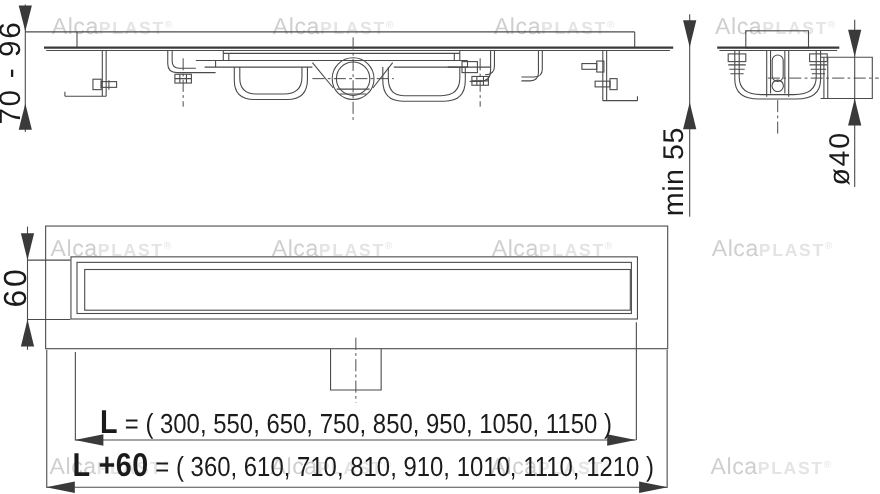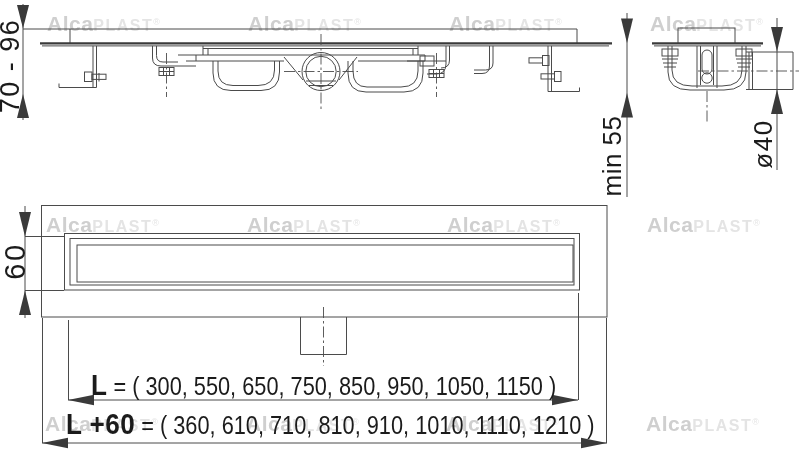"Alca" .wm-b { font-weight: 700 -> 400 }
